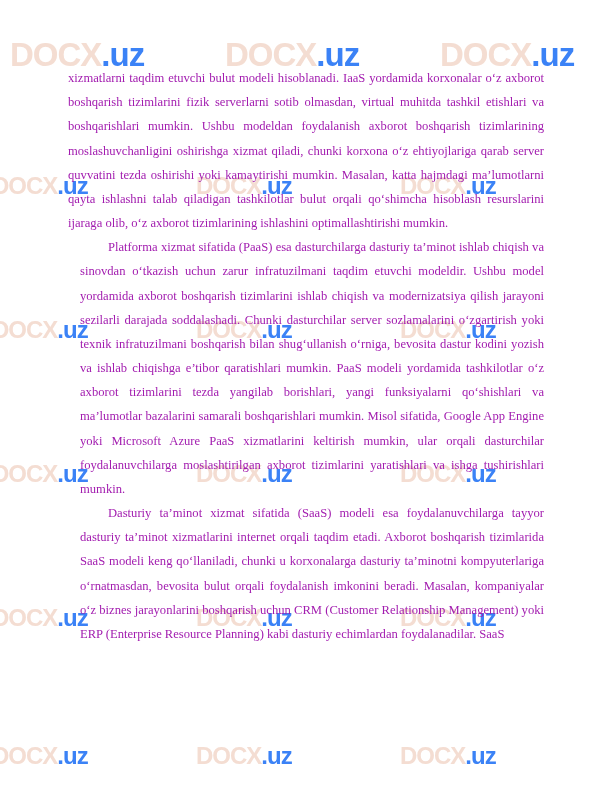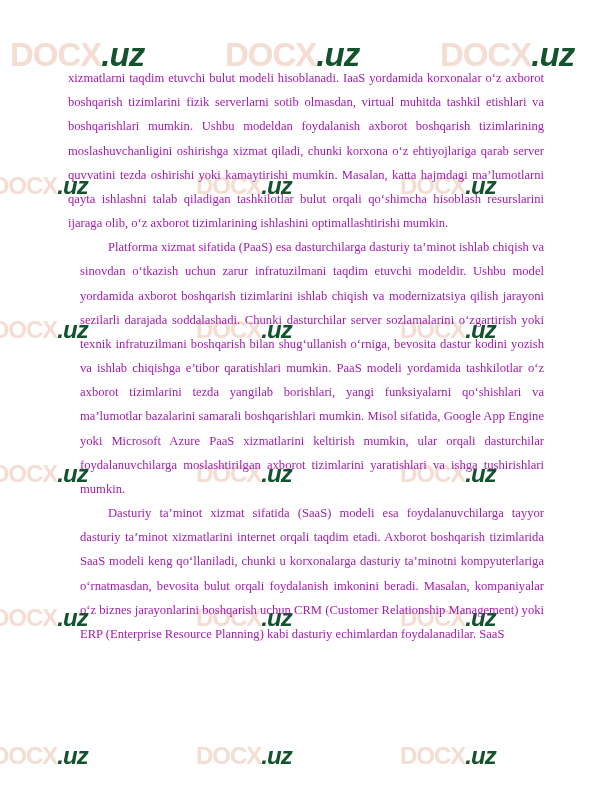".uz" .wm .dot { color: #14532d -> #3b82f6; font-style: italic -> none }
